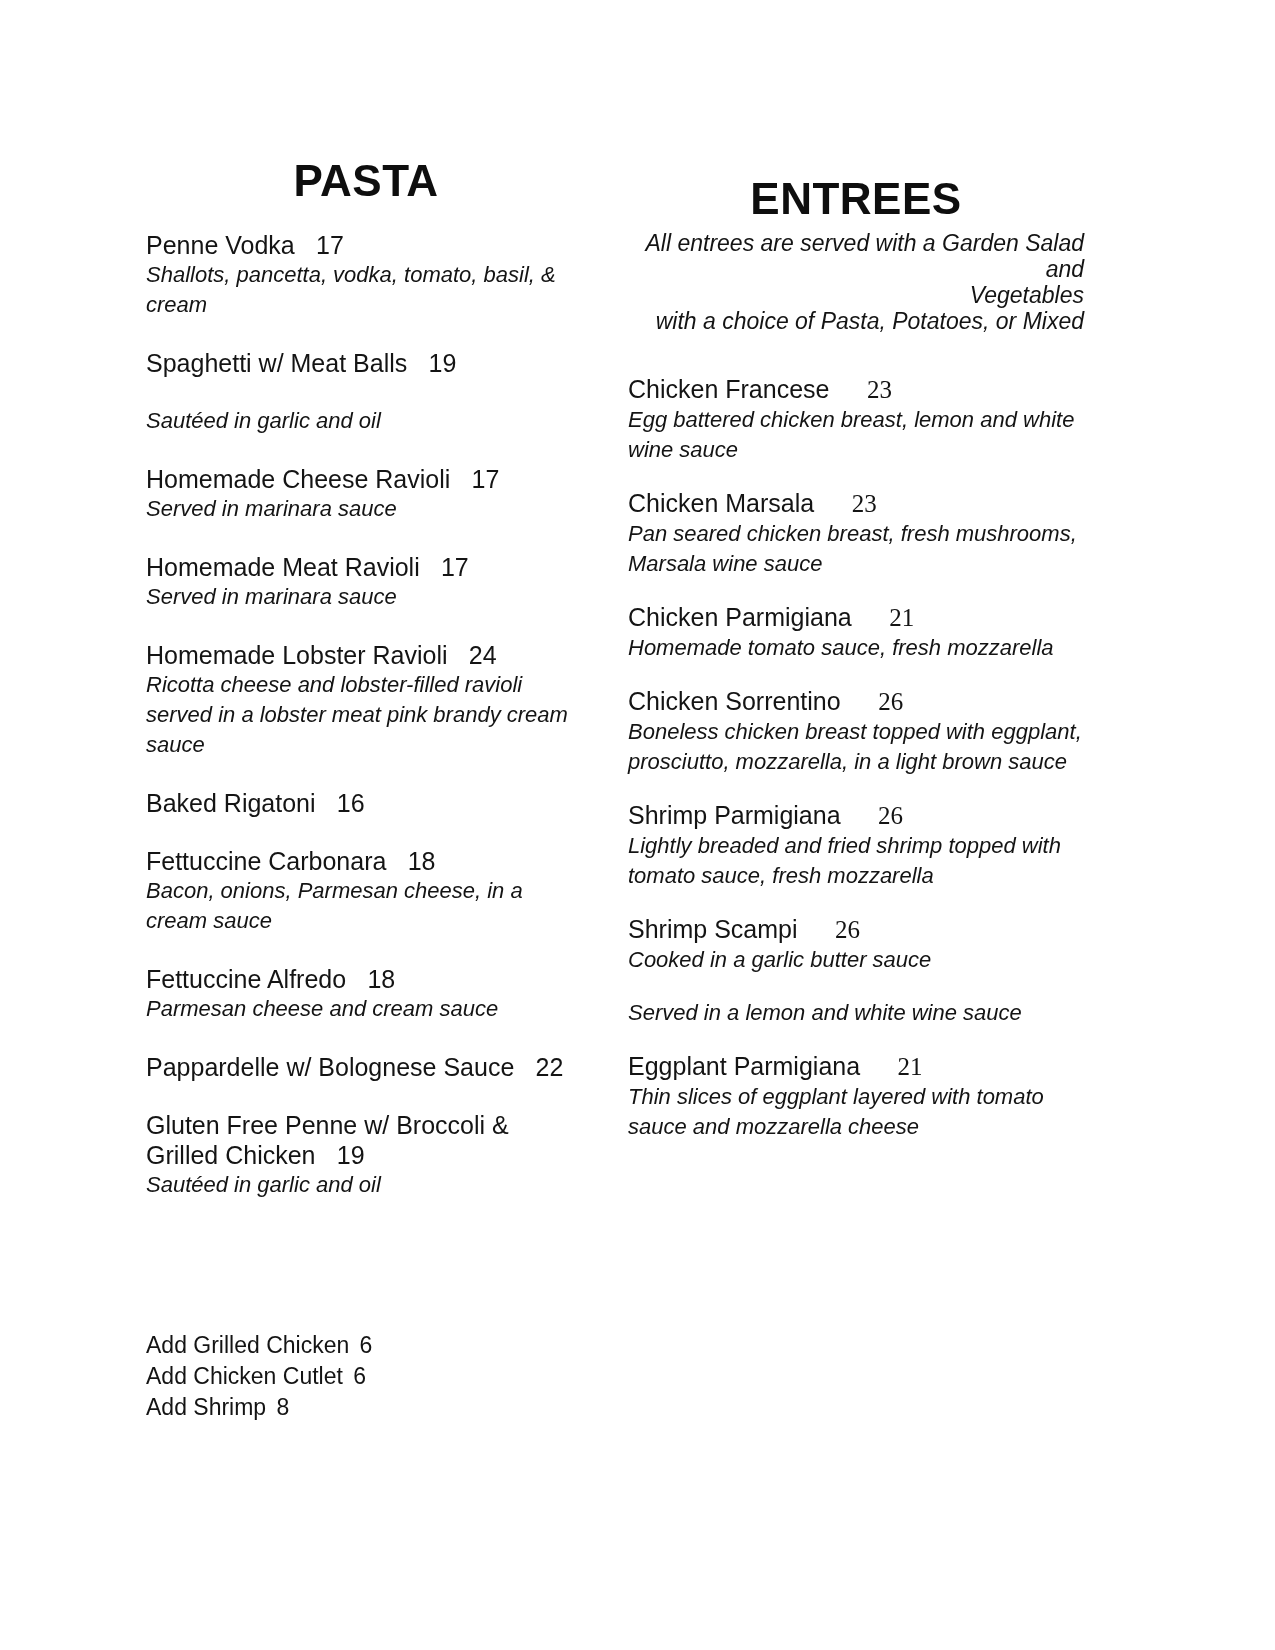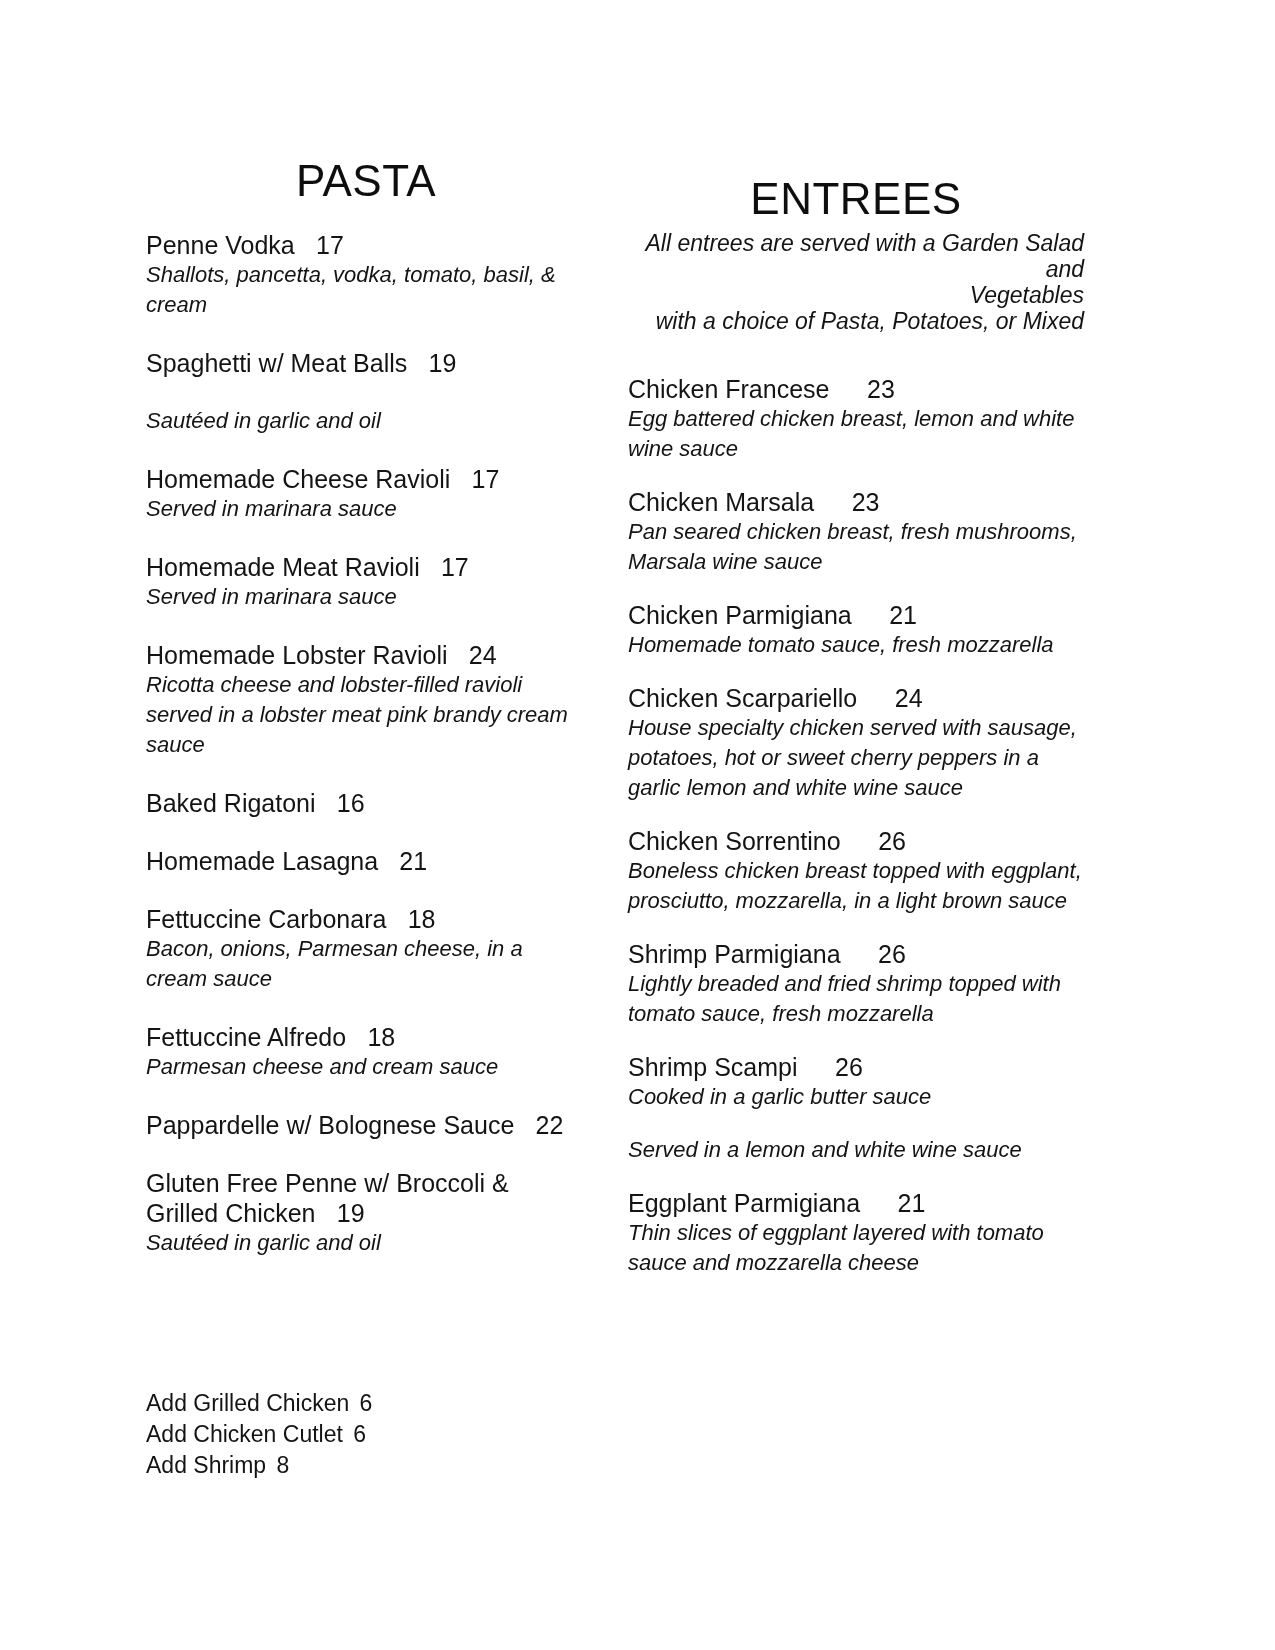"PASTA" .section-title { font-weight: normal -> bold }
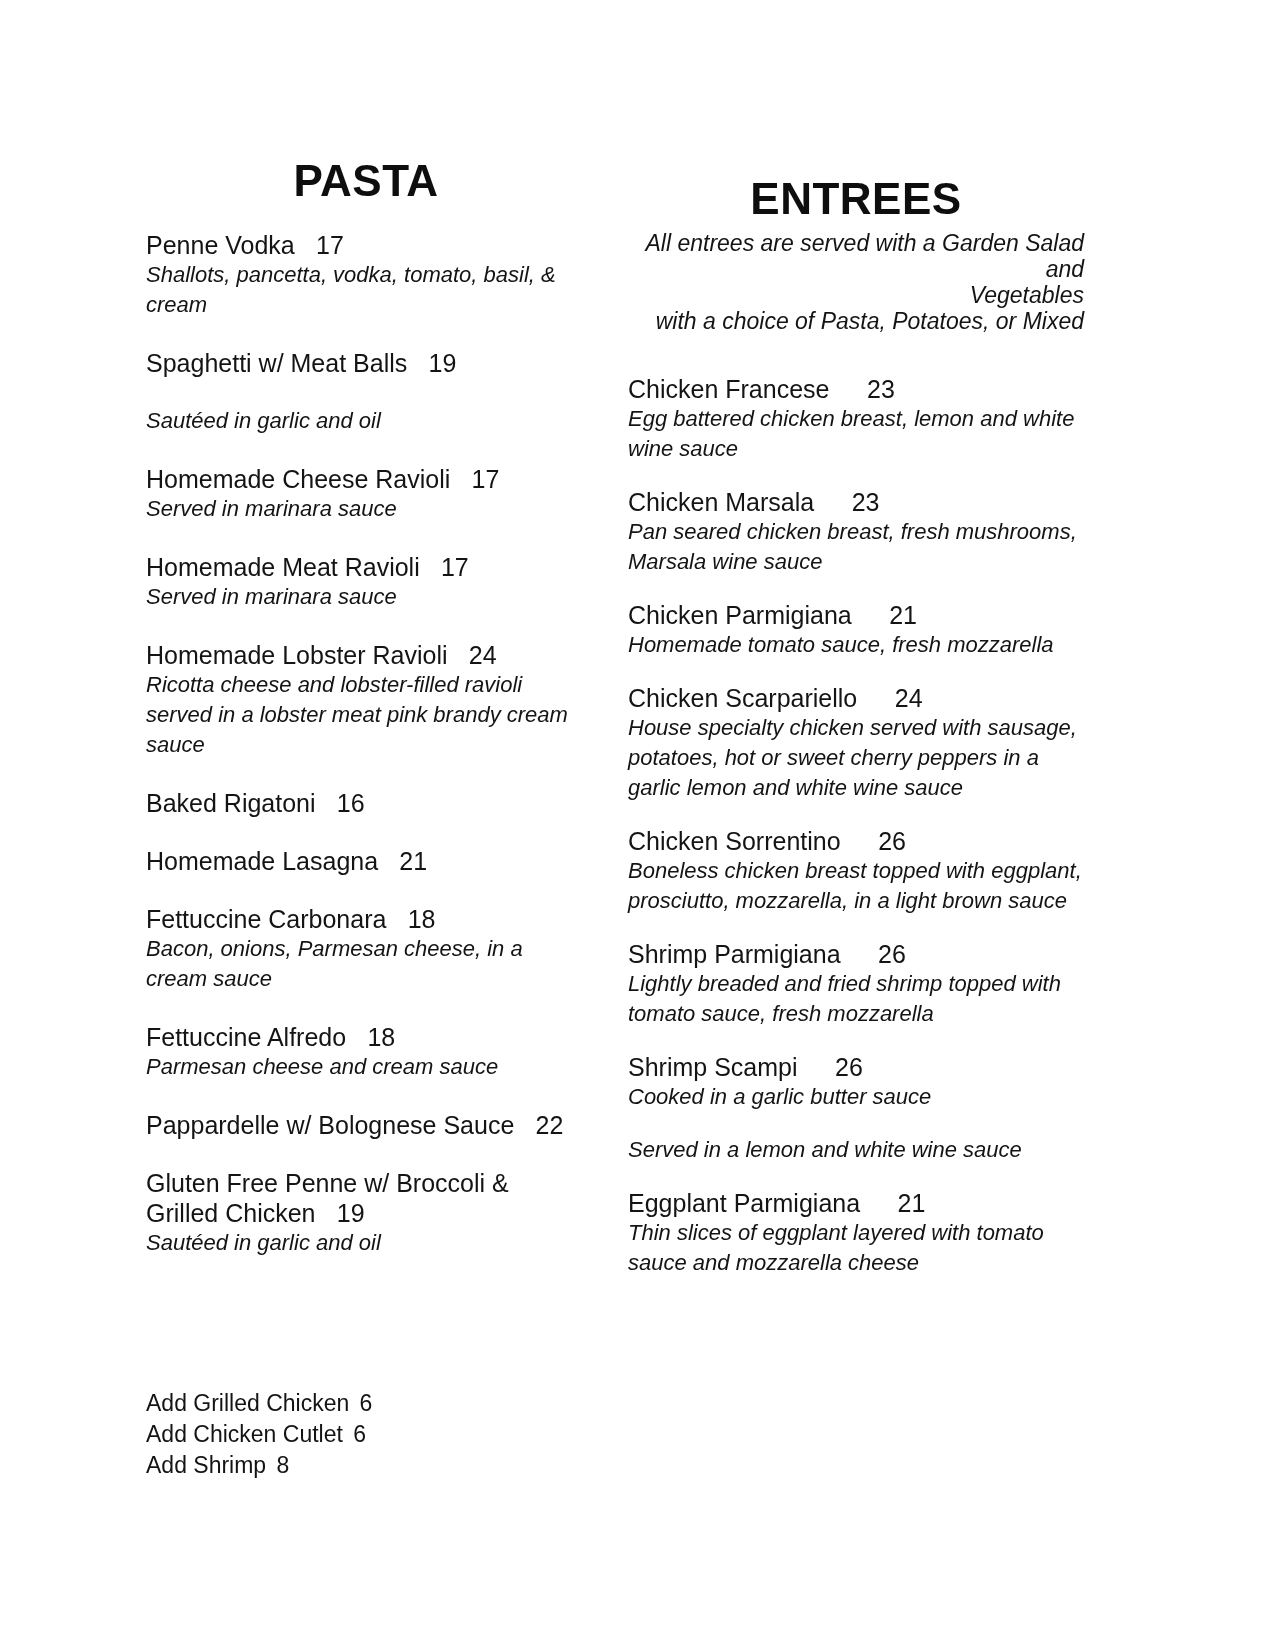"23" .col-right .item-price { font-family: none -> Liberation Serif, serif }
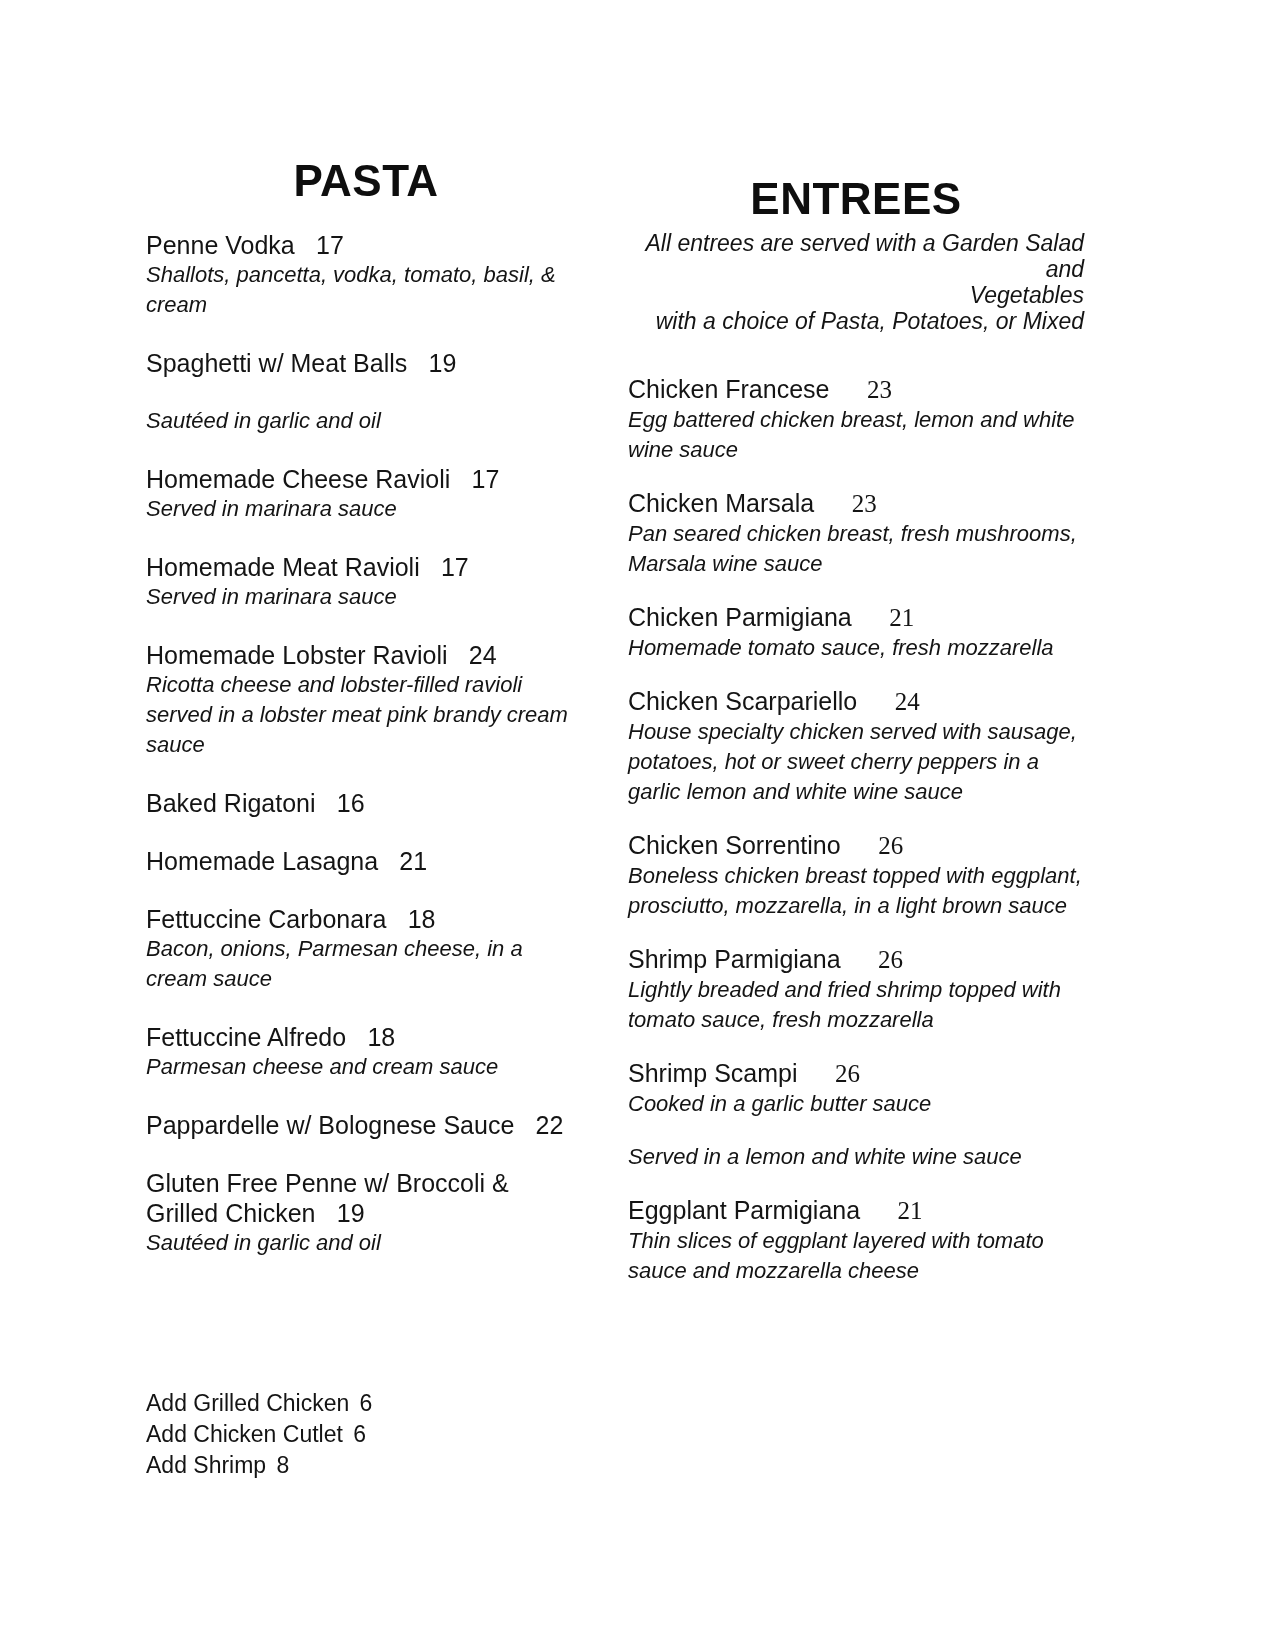"Chicken Scarpariello 24" div.menu-item { html: <div> <div><span>Chicken Scarpariello</span><span>24</span></div> <div>House specialty chicken served with sausage, potatoes, hot or sweet cherry peppers in a garlic lemon and white wine sauce</div> </div> -> none }
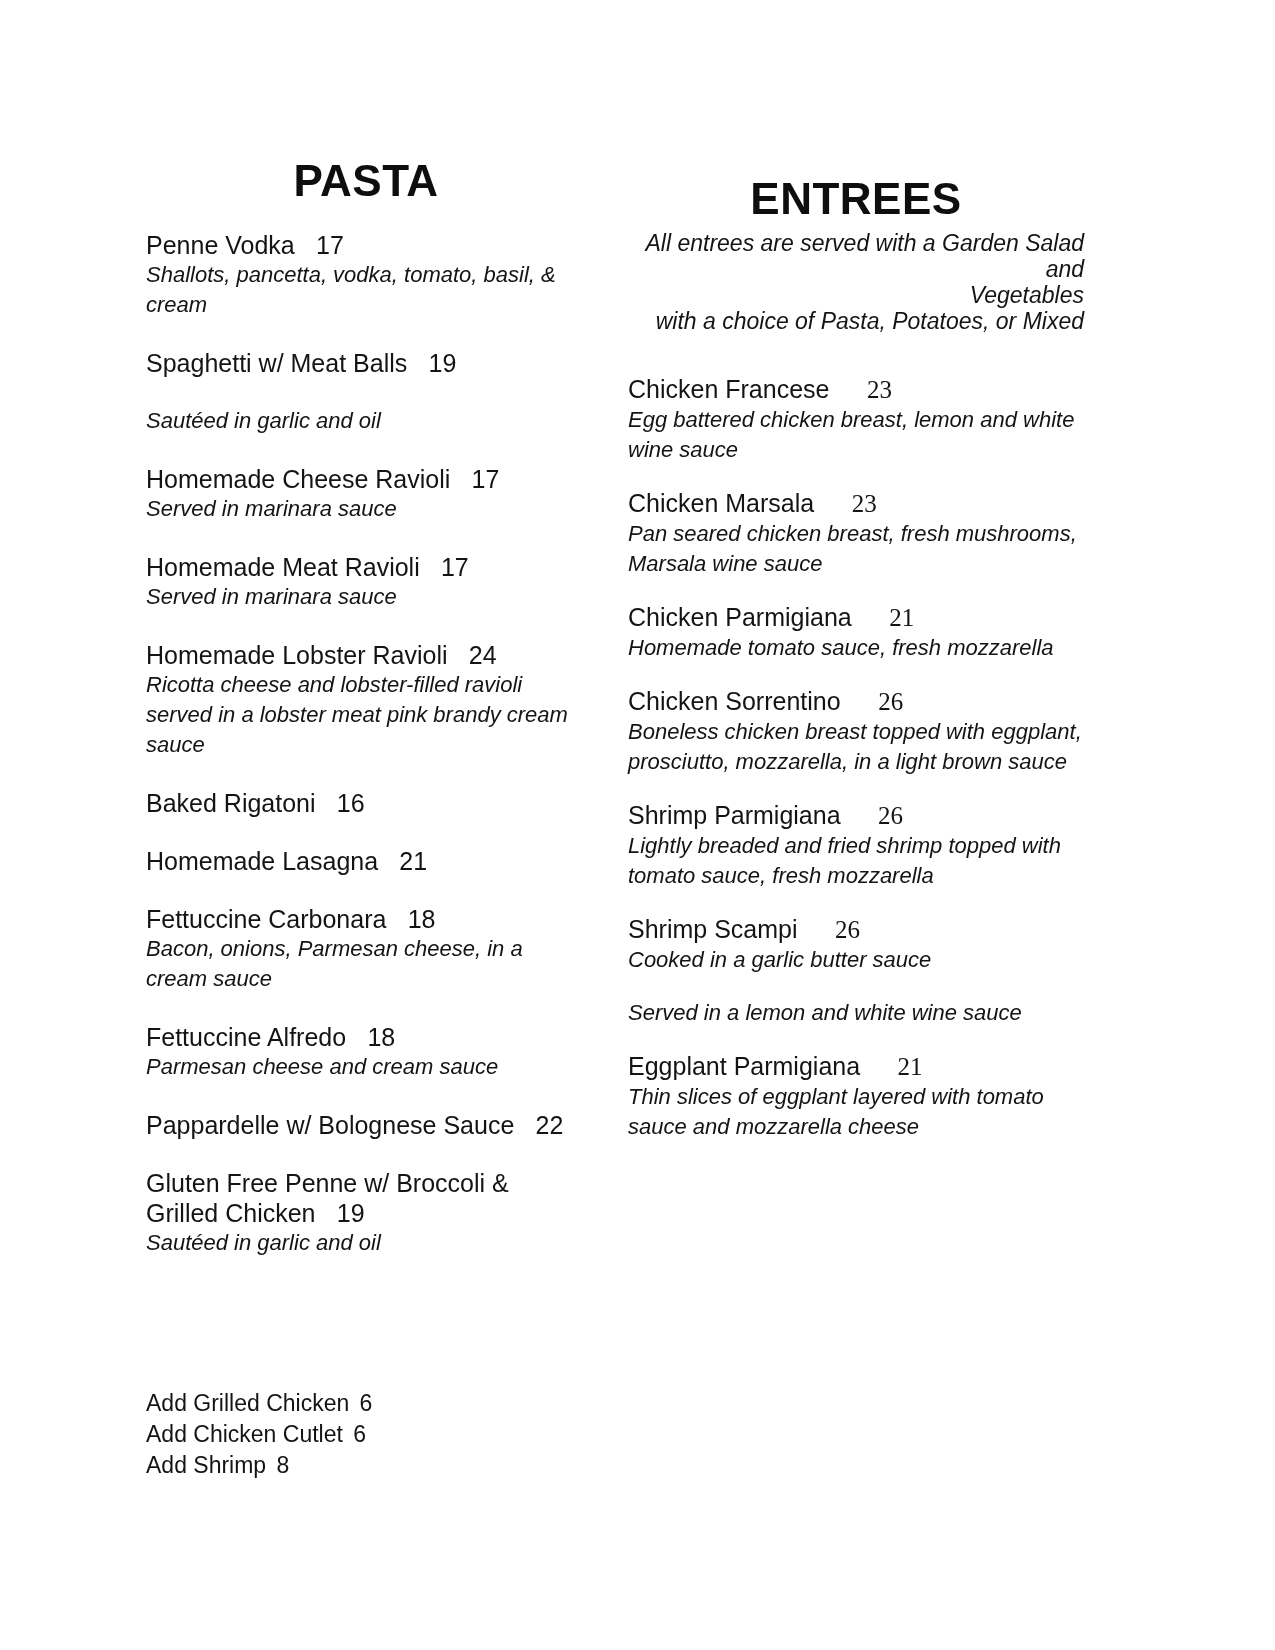"Homemade Lasagna 21" div.menu-item { html: <div> <div><span>Homemade Lasagna</span><span>21</span></div> </div> -> none }
